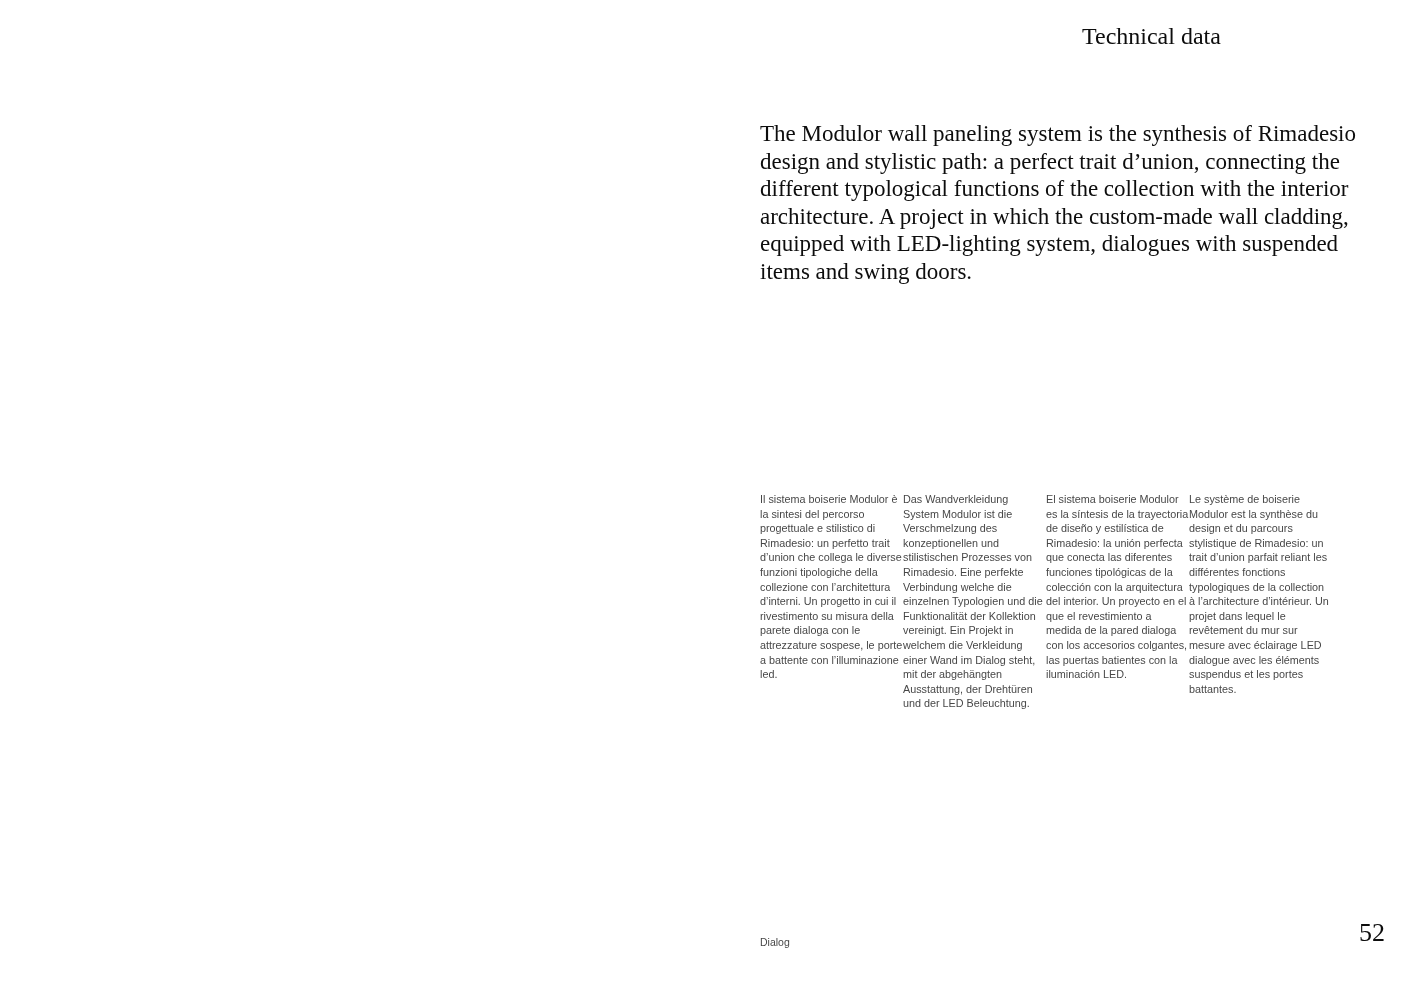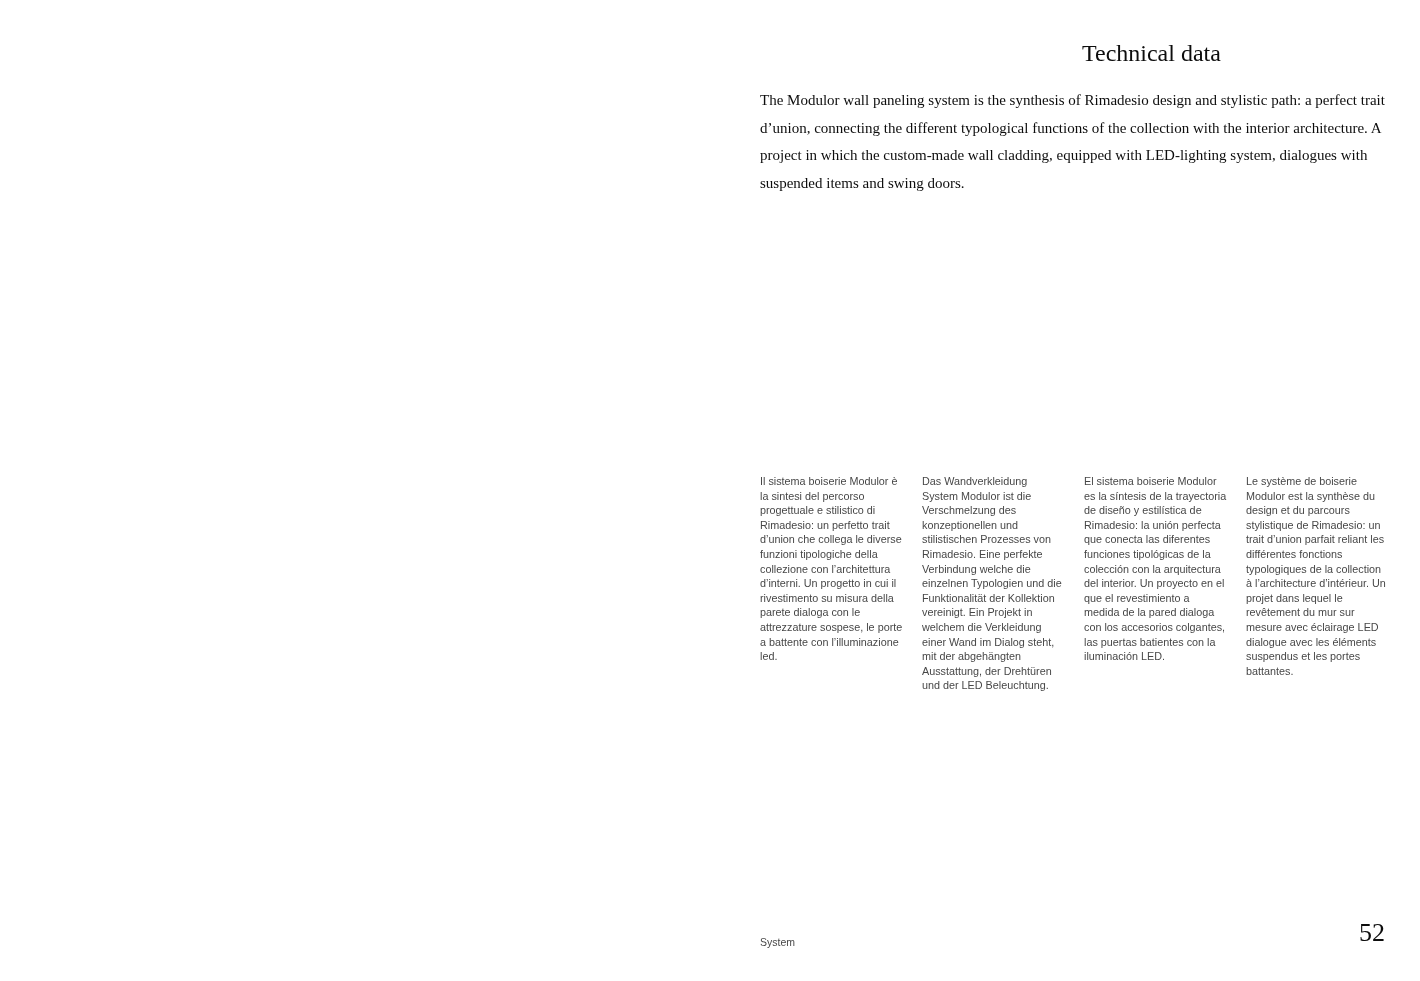"Technical data" .page-title { top: 39px -> 22px }
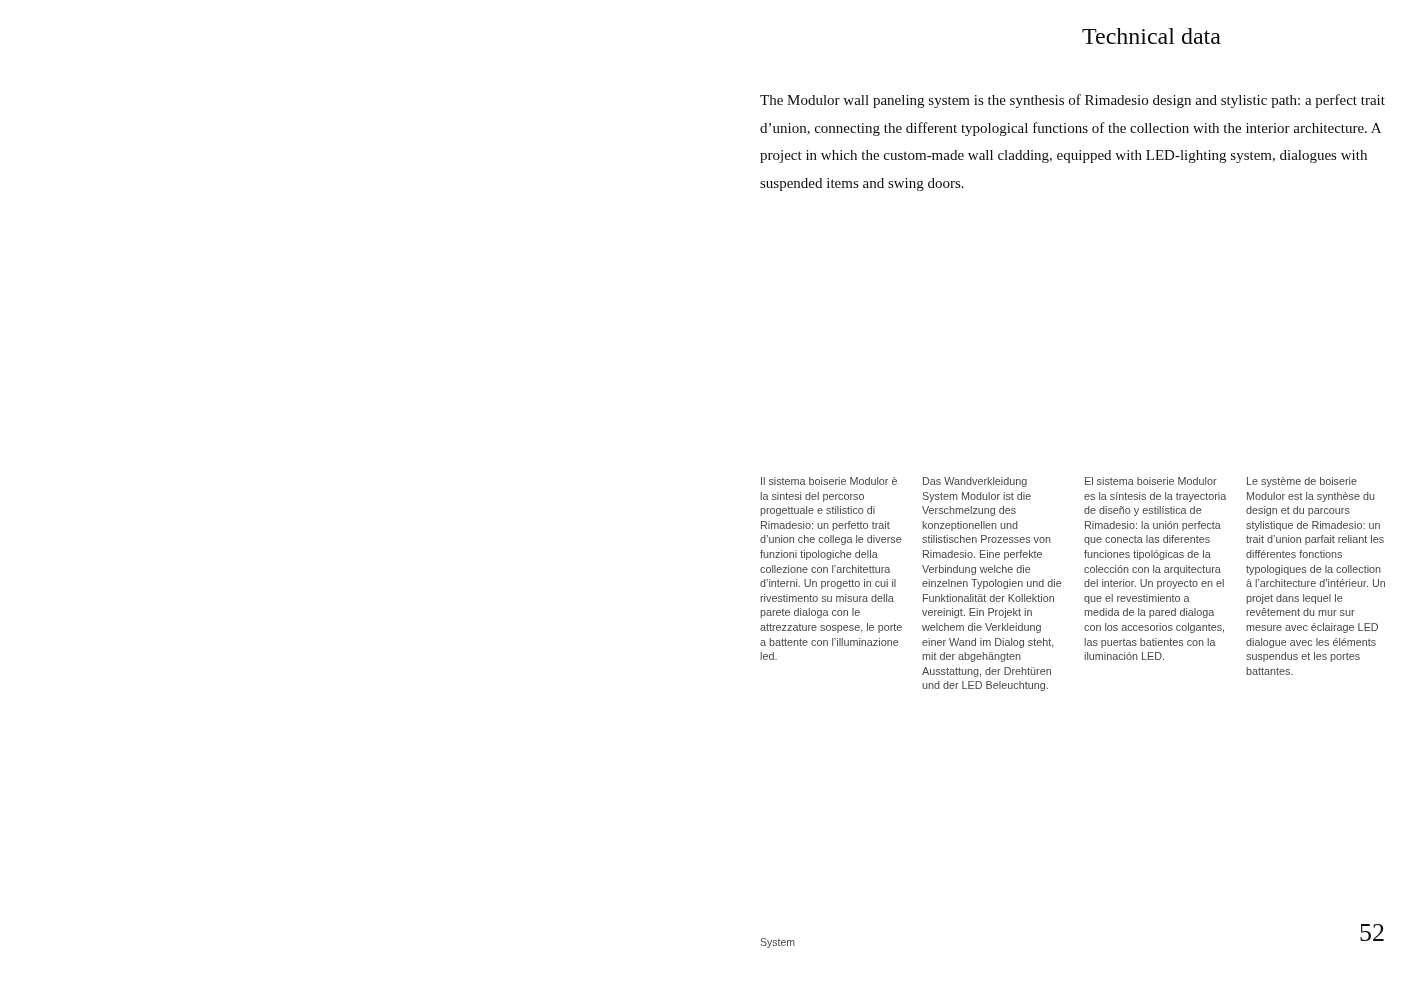"The Modulor wall paneling system" .intro { font-size: 15px -> 23px; top: 87px -> 120px }
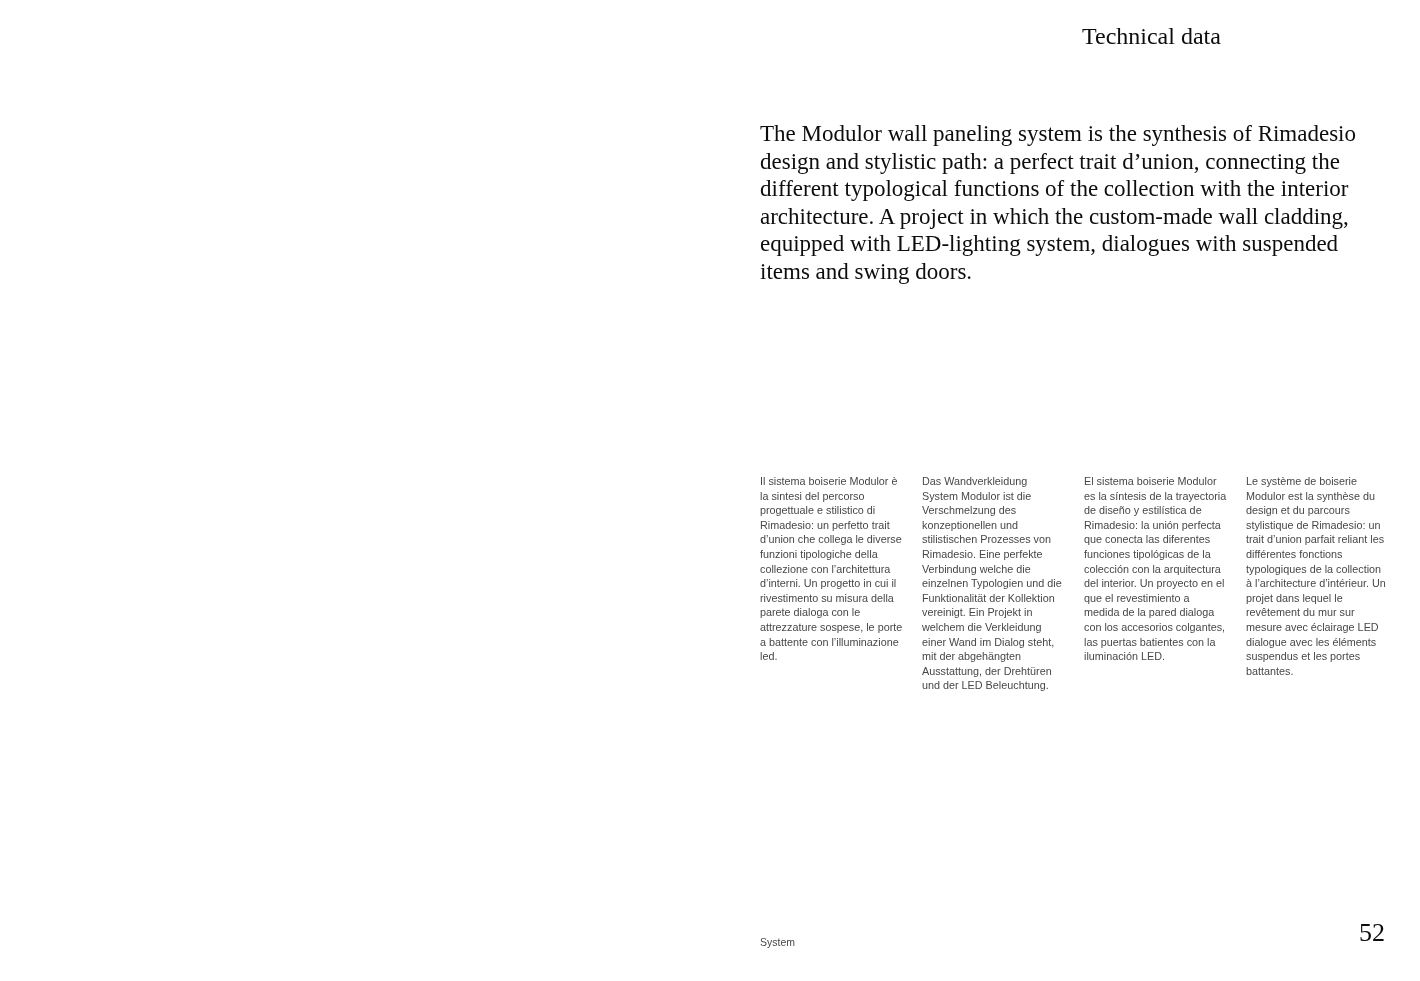"Il sistema boiserie Modulor è" .columns { gap: 19px -> none; top: 474px -> 492px }
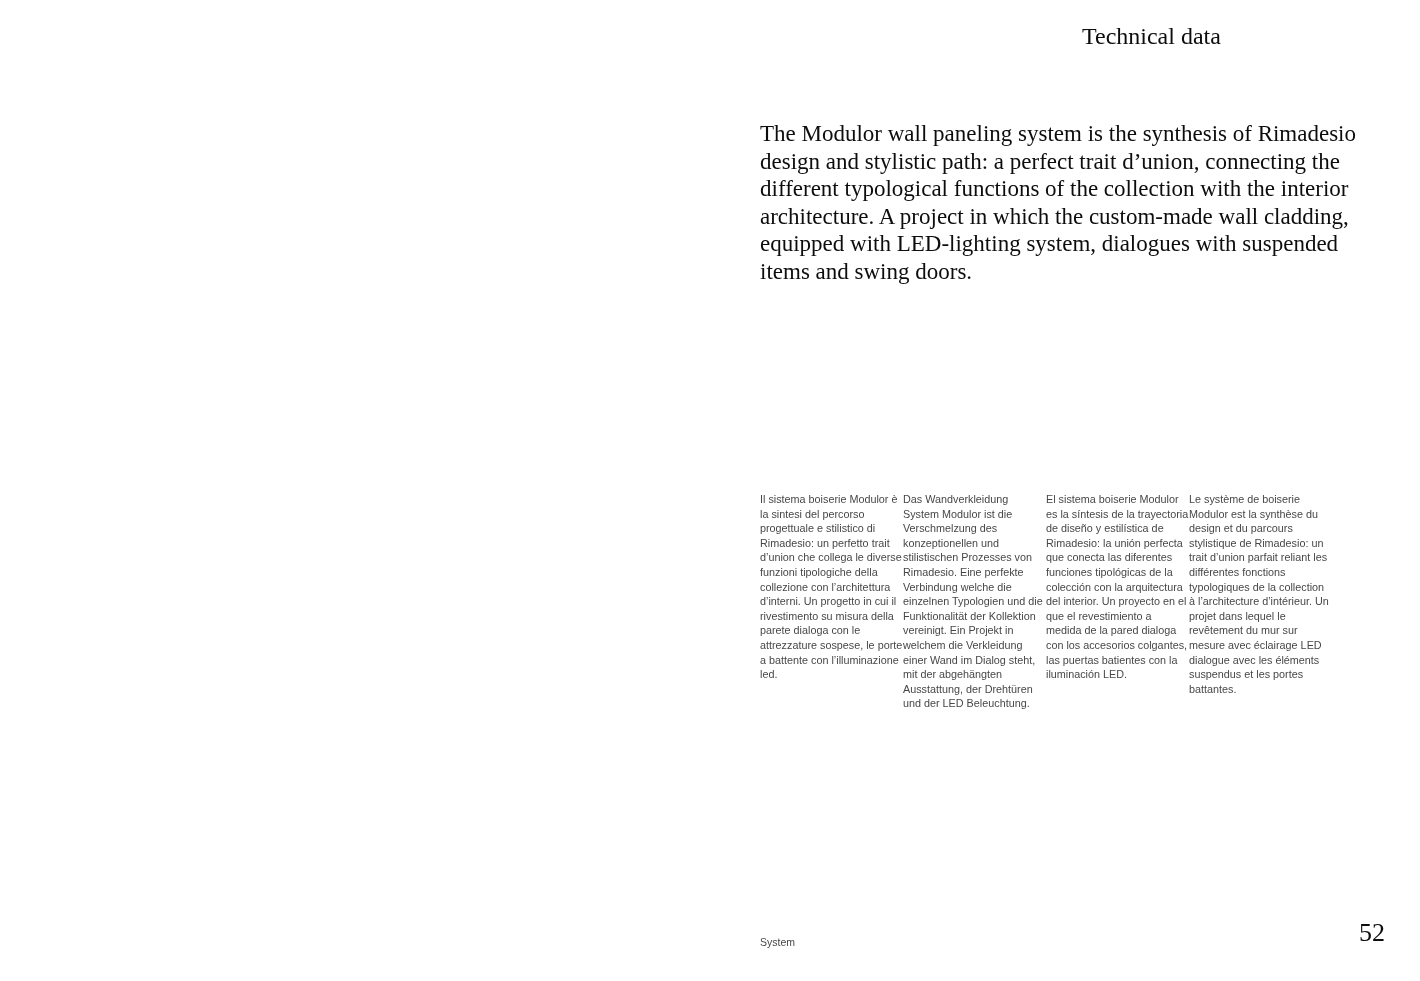"System" div.footer-product { text: System -> Dialog }
